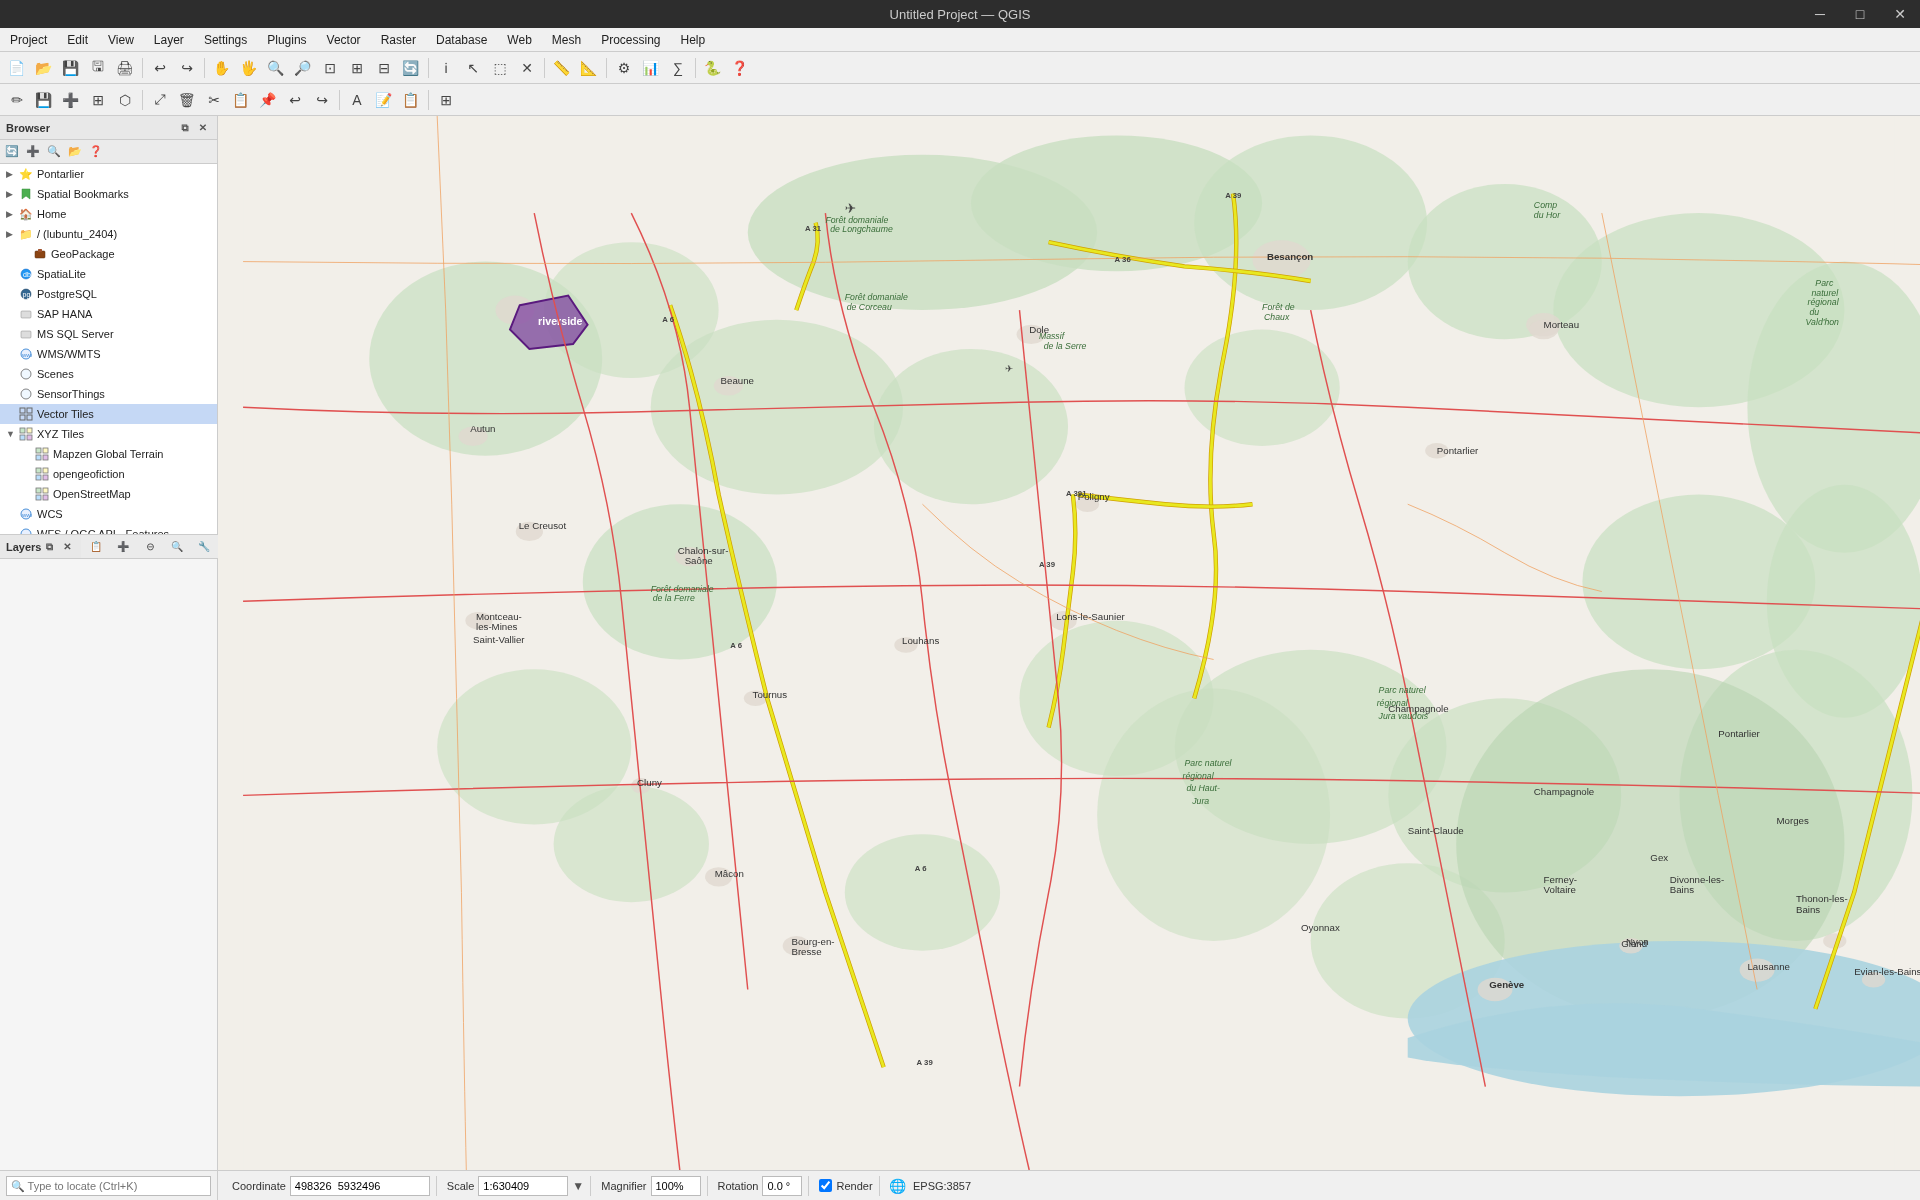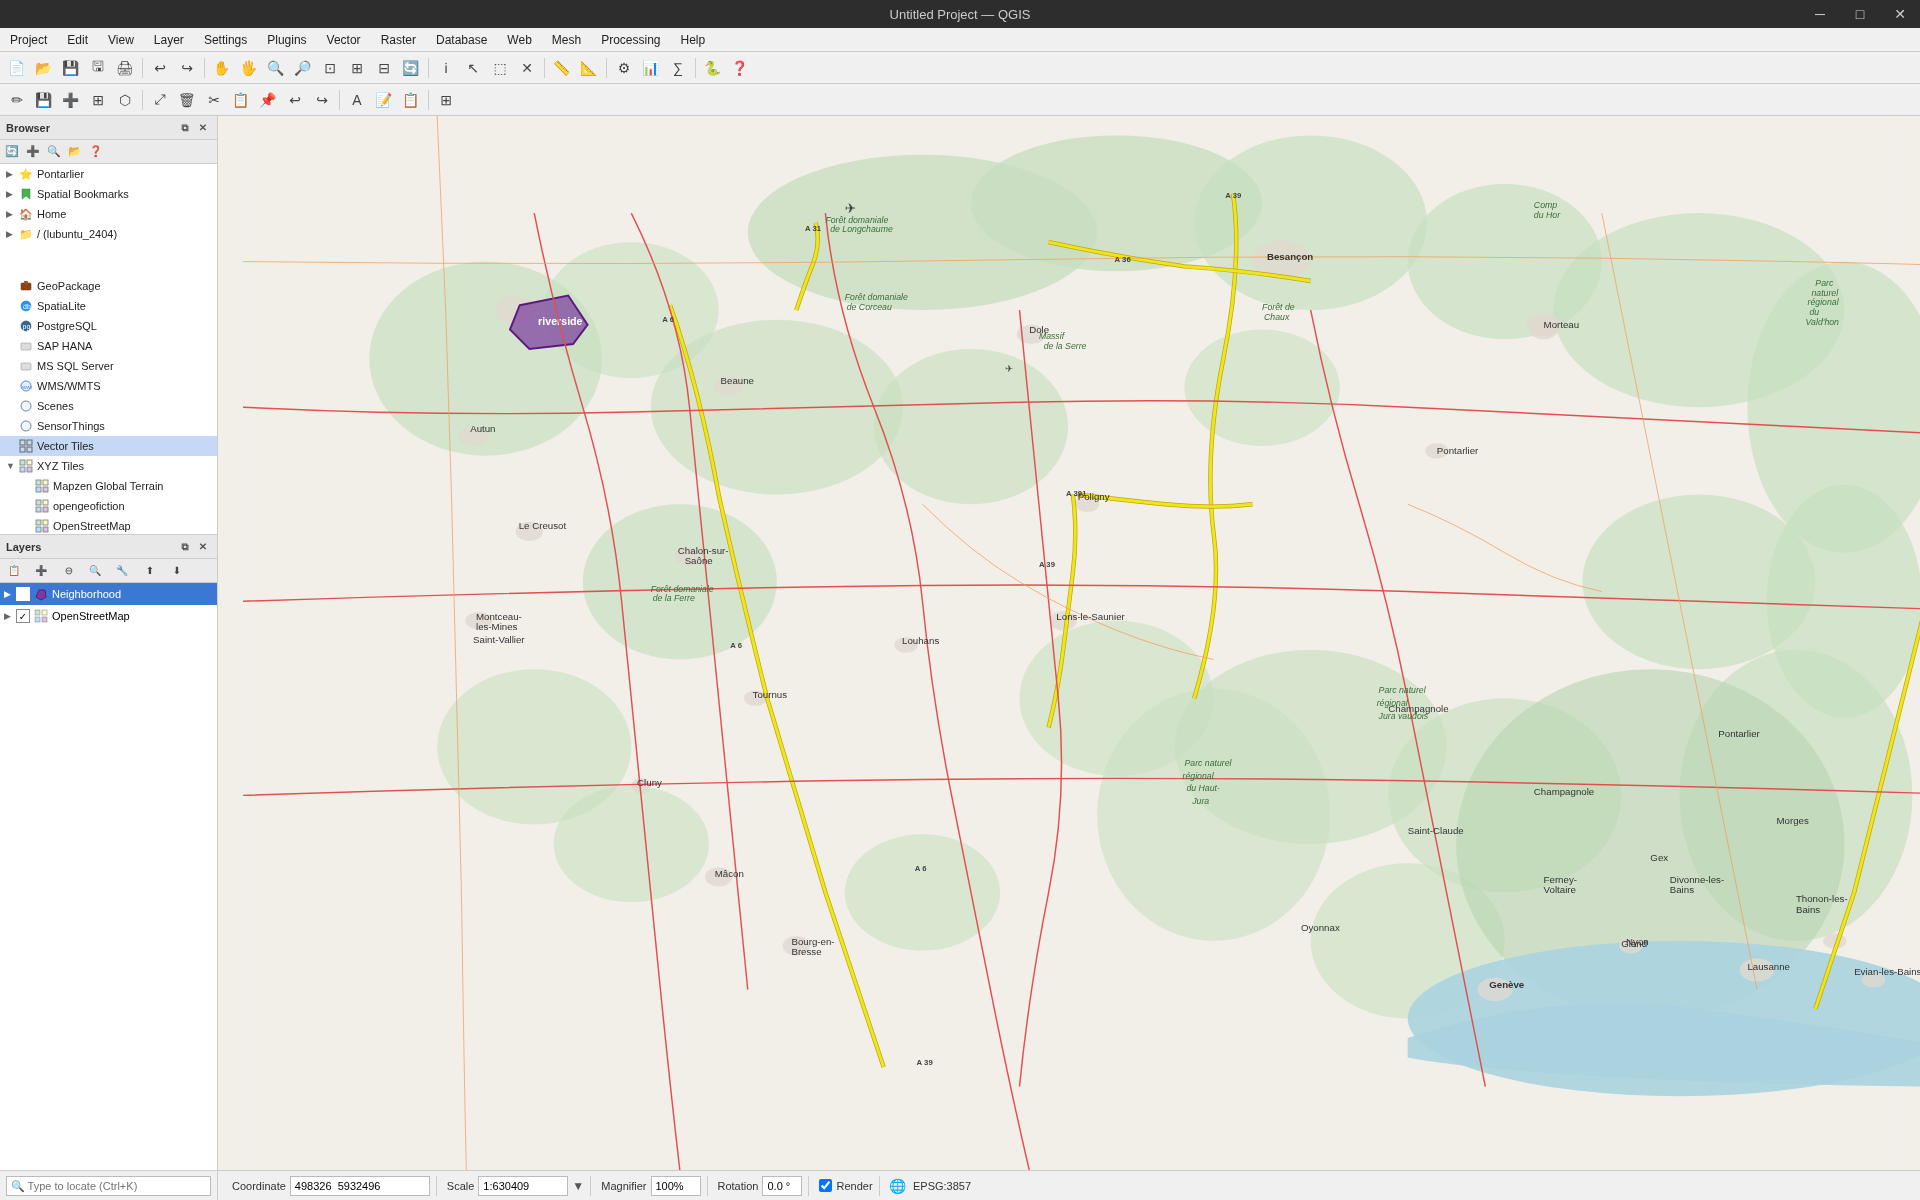"GeoPackage" div.tree-item { margin-top: 32px -> none; padding-left: 6px -> 20px }
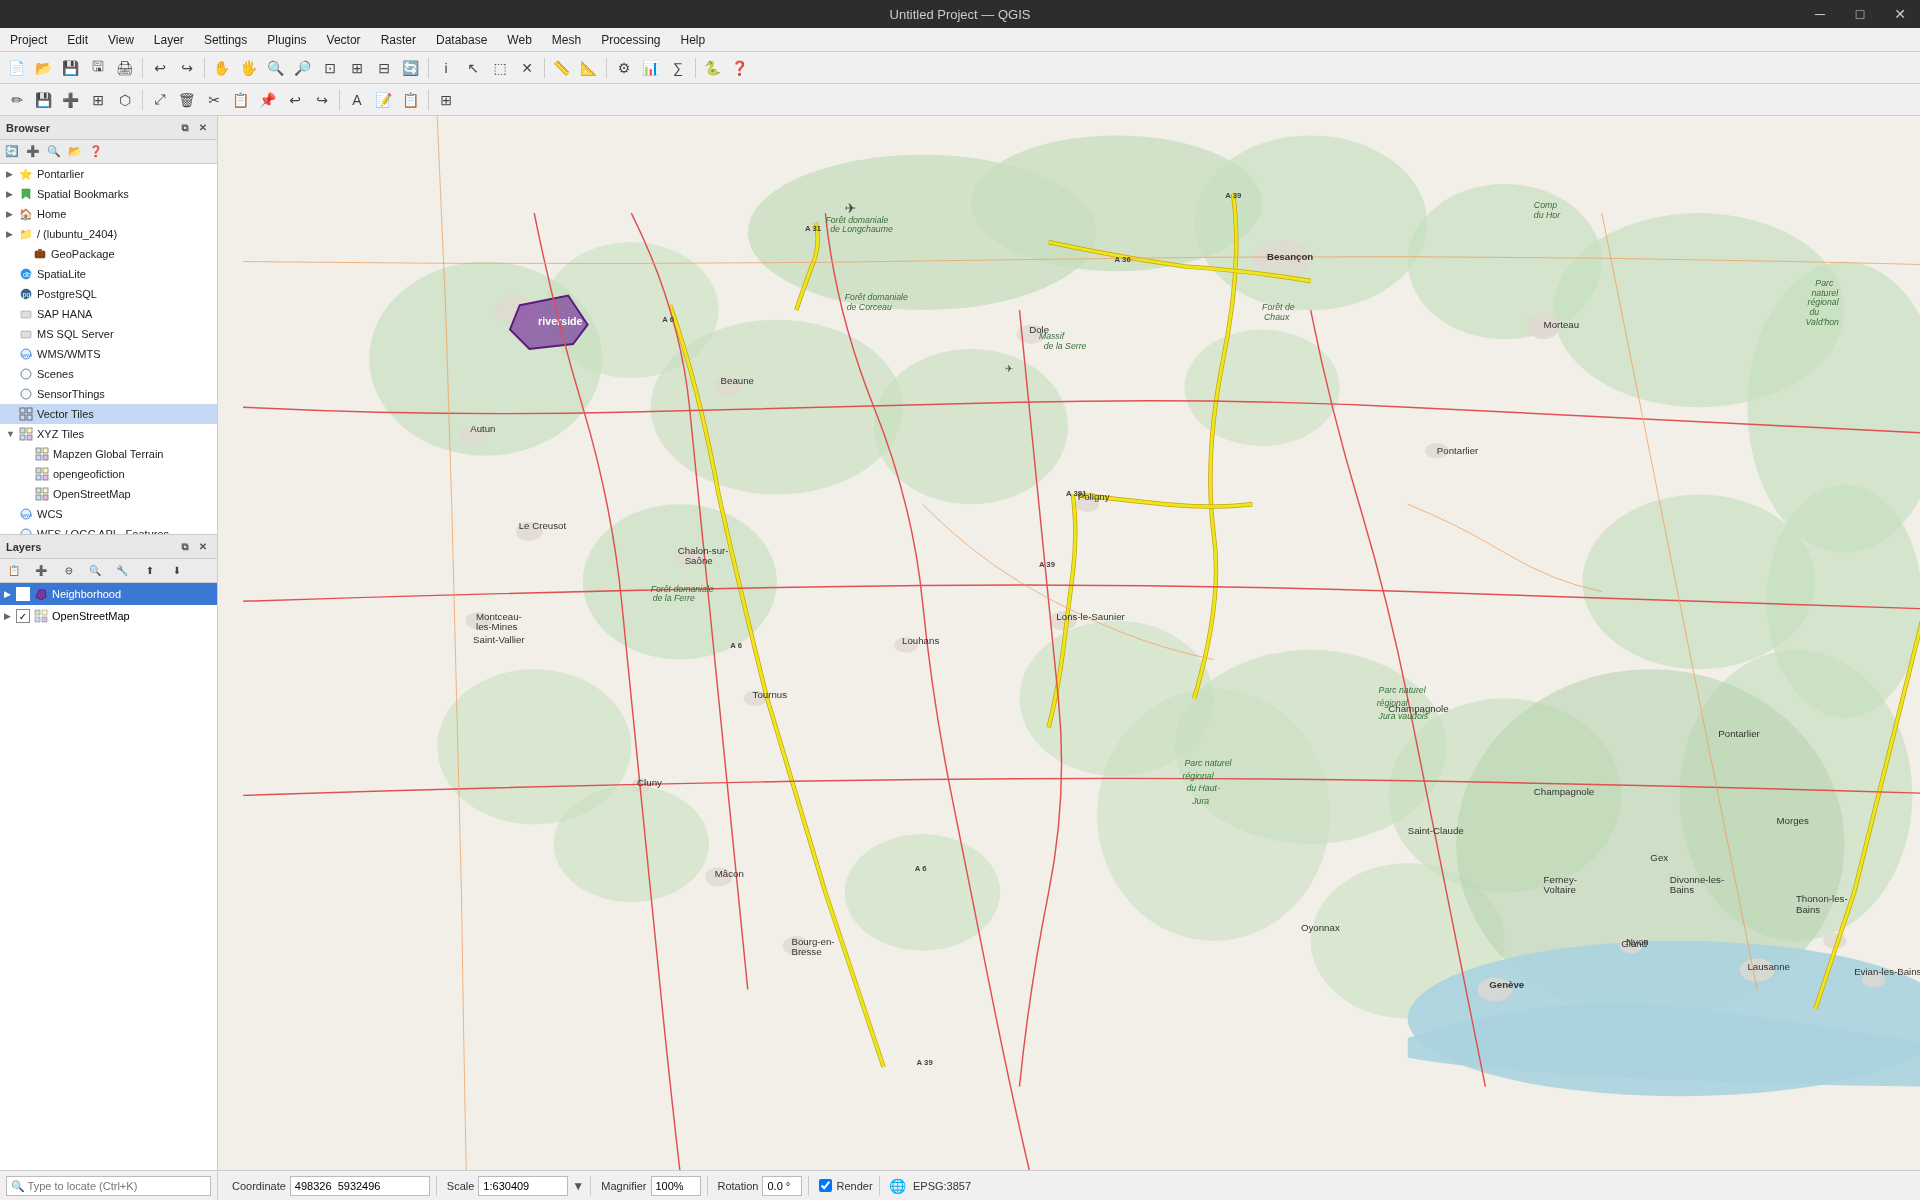"Layers" #layers-panel { flex-direction: column -> row }
